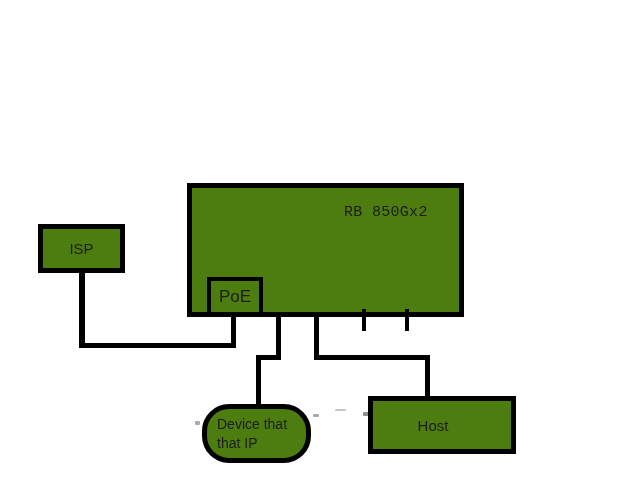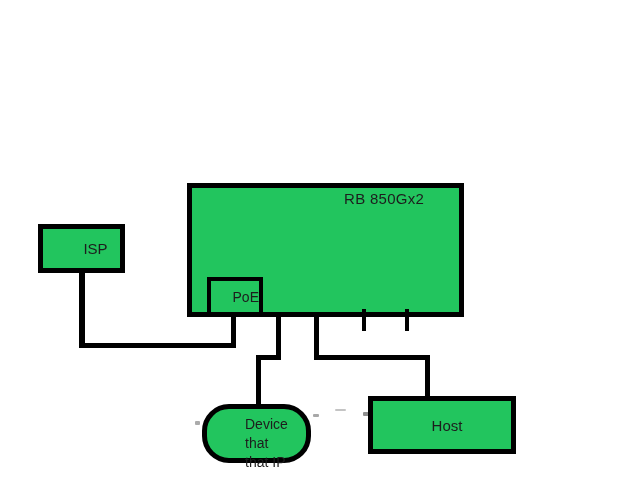"RB 850Gx2" .router-label { font-family: none -> Liberation Mono, monospace; top: 190px -> 204px }
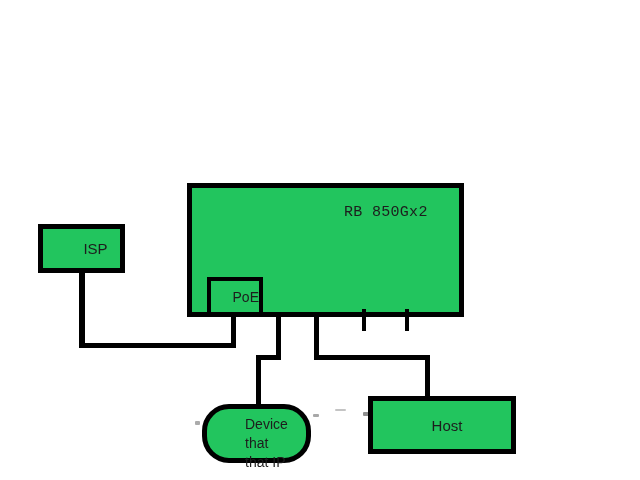"ISP" .node { background: #22c55e -> #4d7c0f; padding-left: 28px -> none }
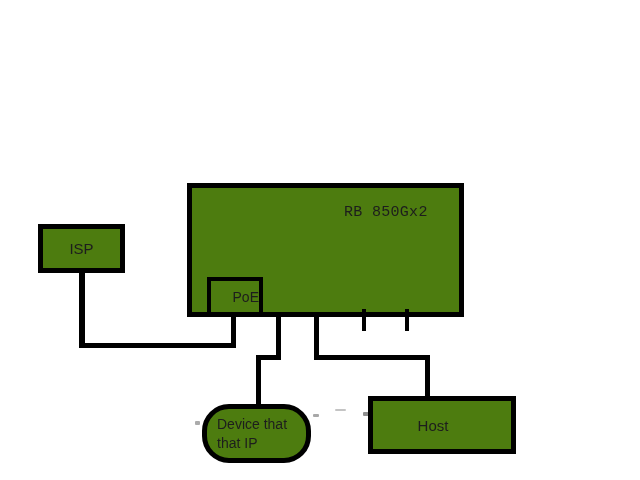"PoE" .poe-box { font-size: 14px -> 17px; justify-content: flex-end -> none }
